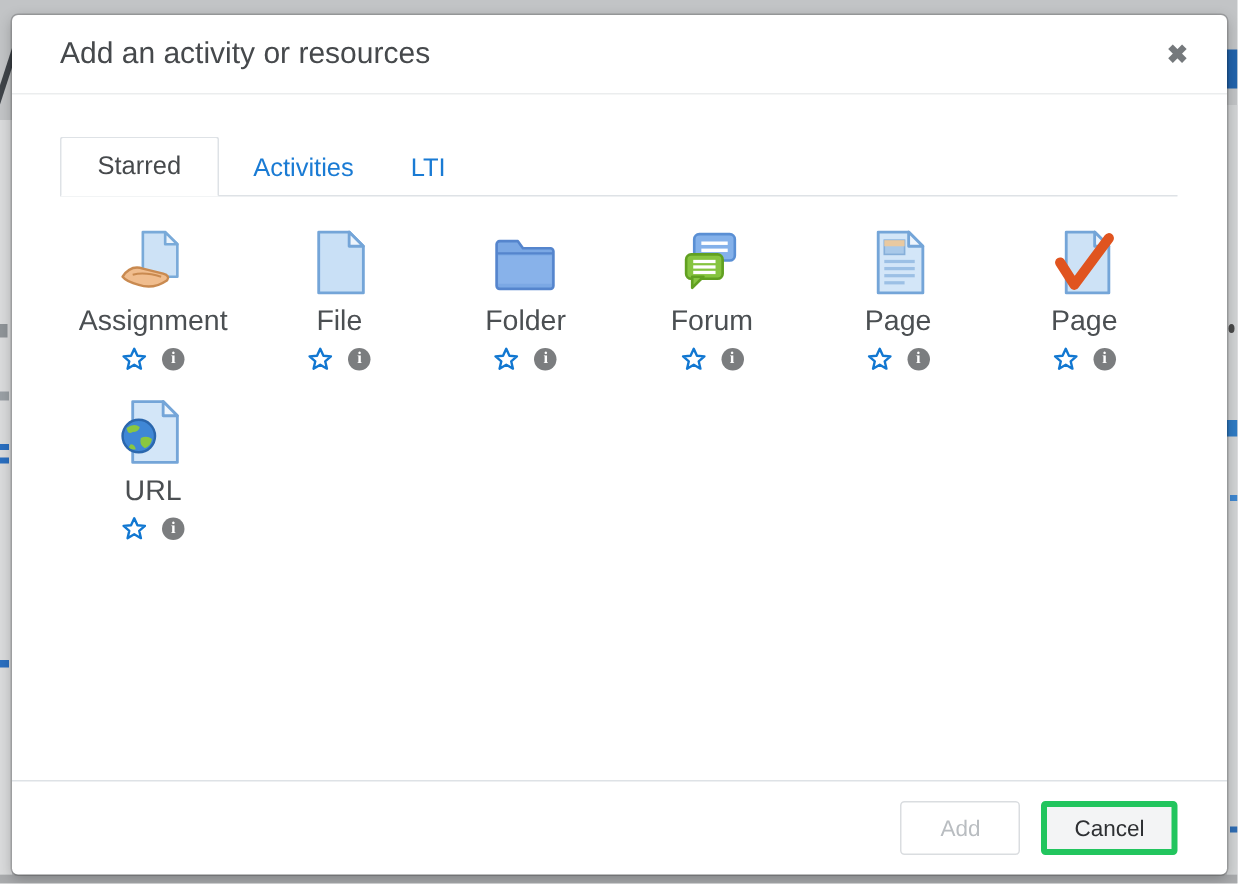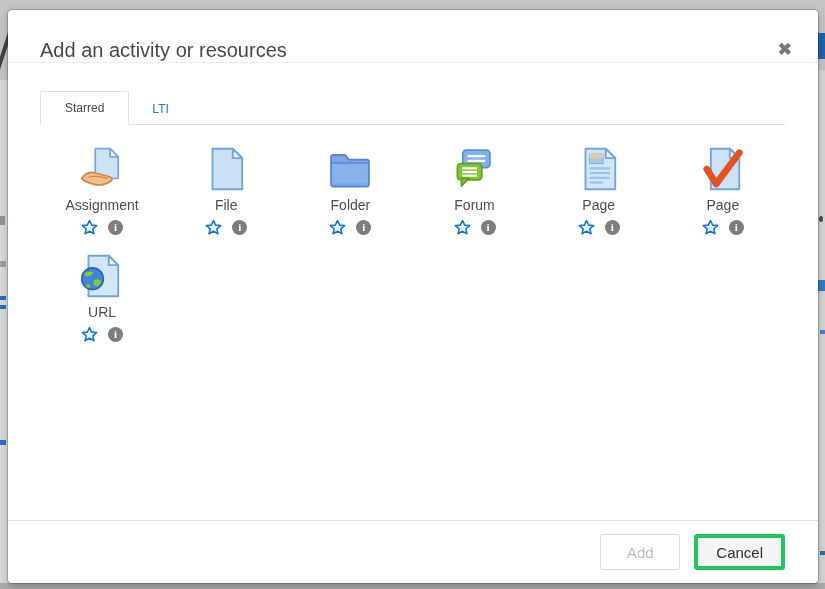"Add an activity or resources" .modal-header { align-items: flex-end -> center }
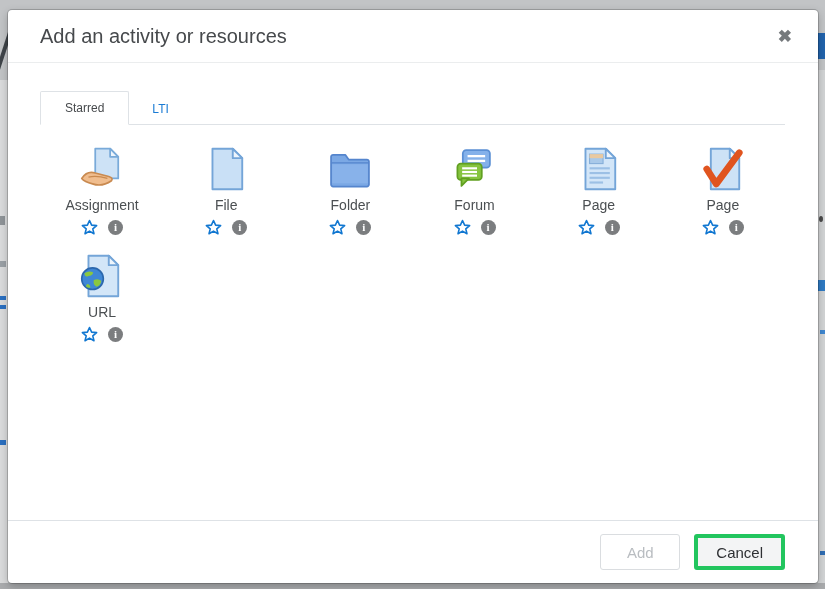"Starred" .tab { font-size: 12px -> 17px }
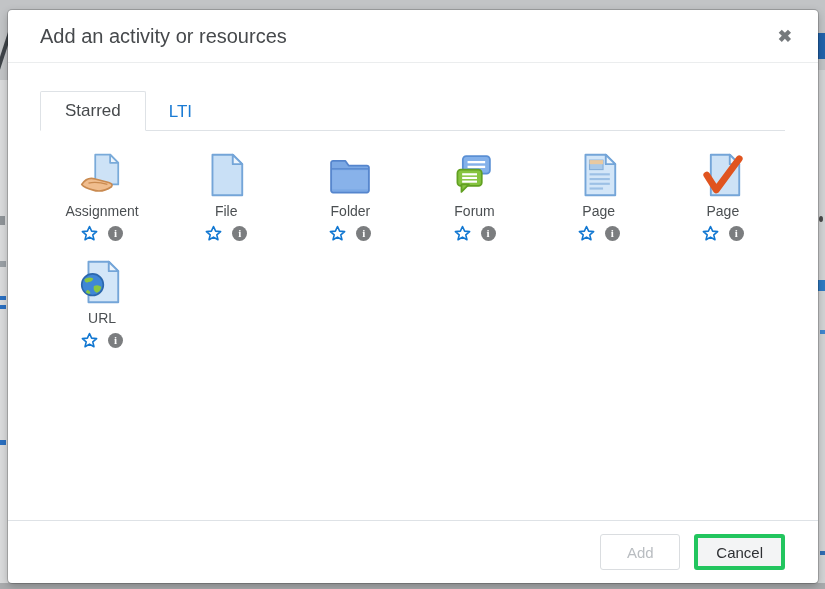"Activities" li.tab { html: none -> <li>Activities</li> }
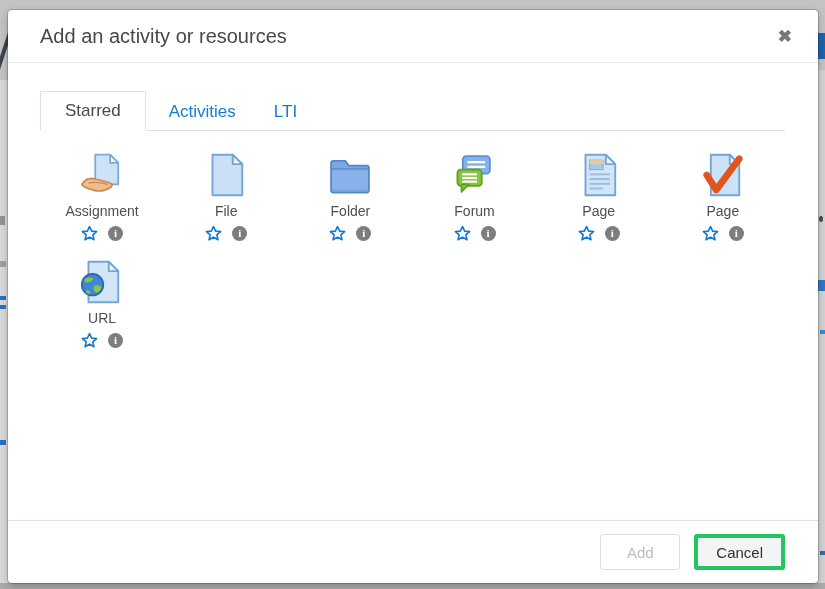"Assignment" .act-label { font-size: 14px -> 19px }
